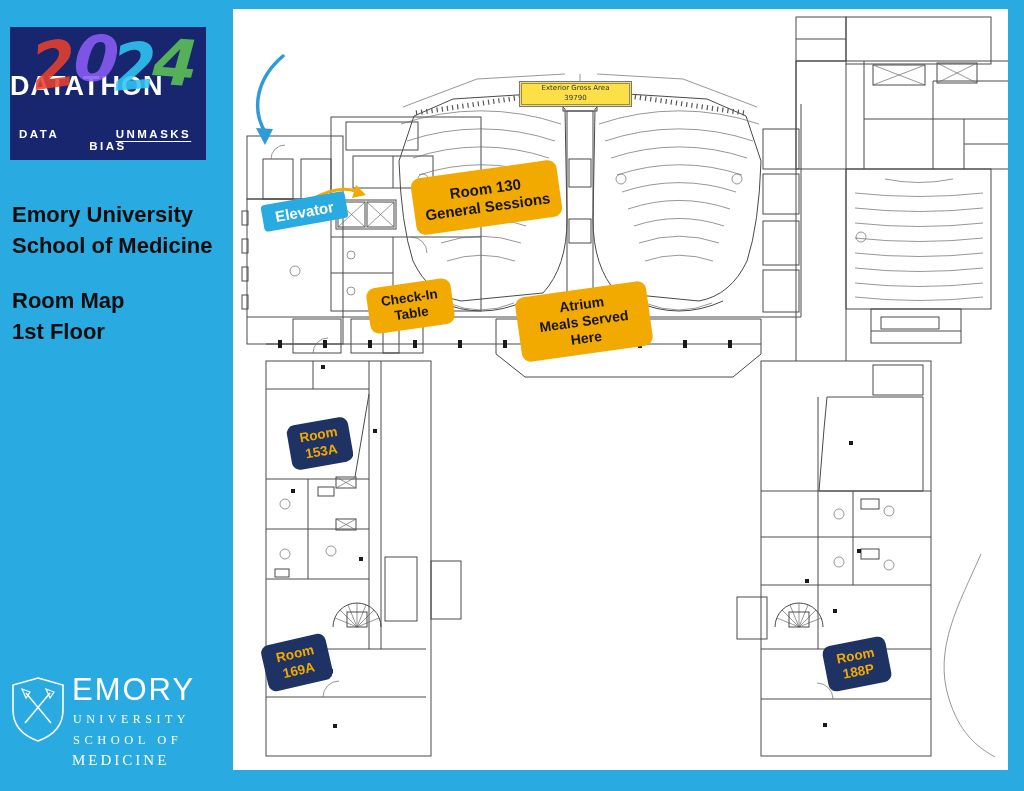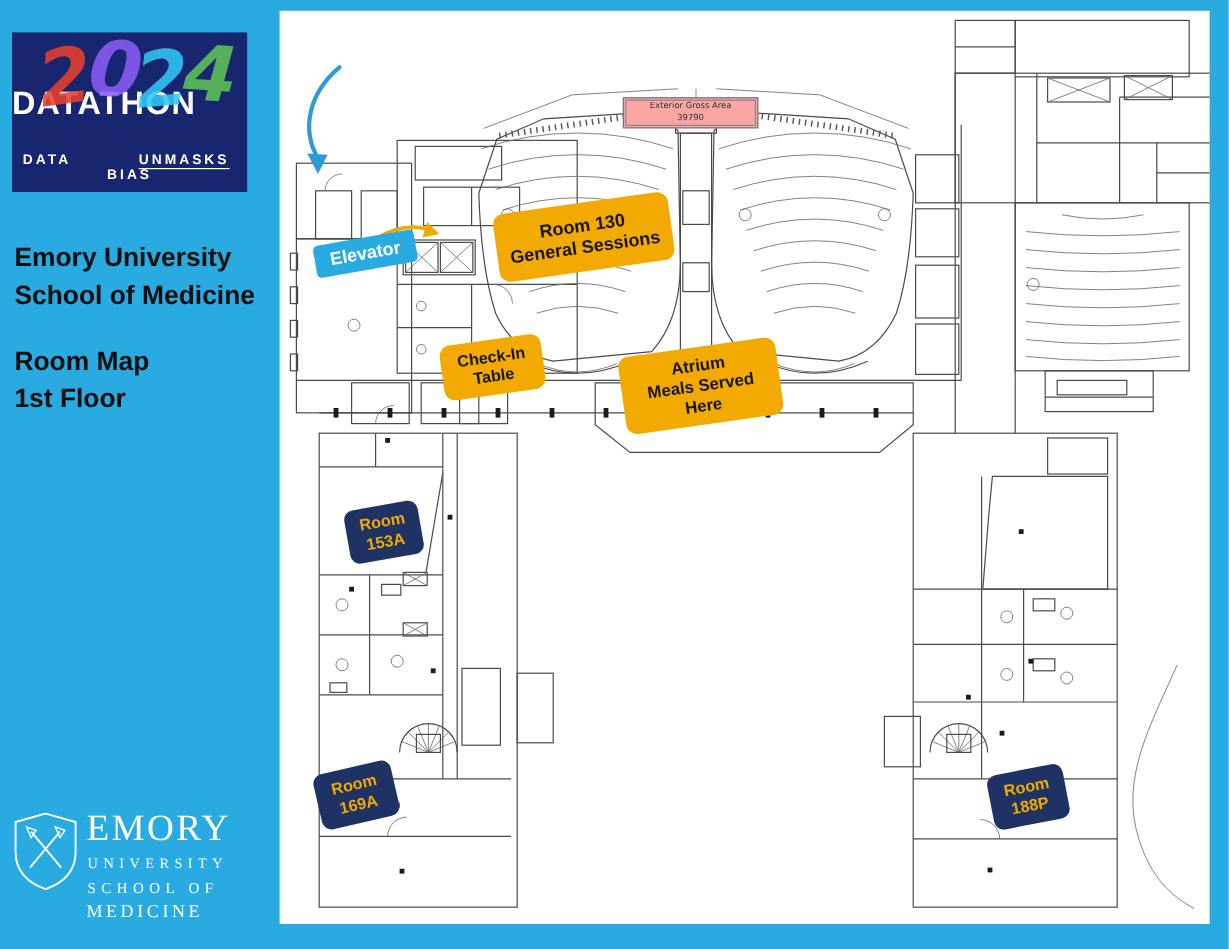"Exterior Gross Area" .gross-box { background: #fca5a5 -> #fde047 }
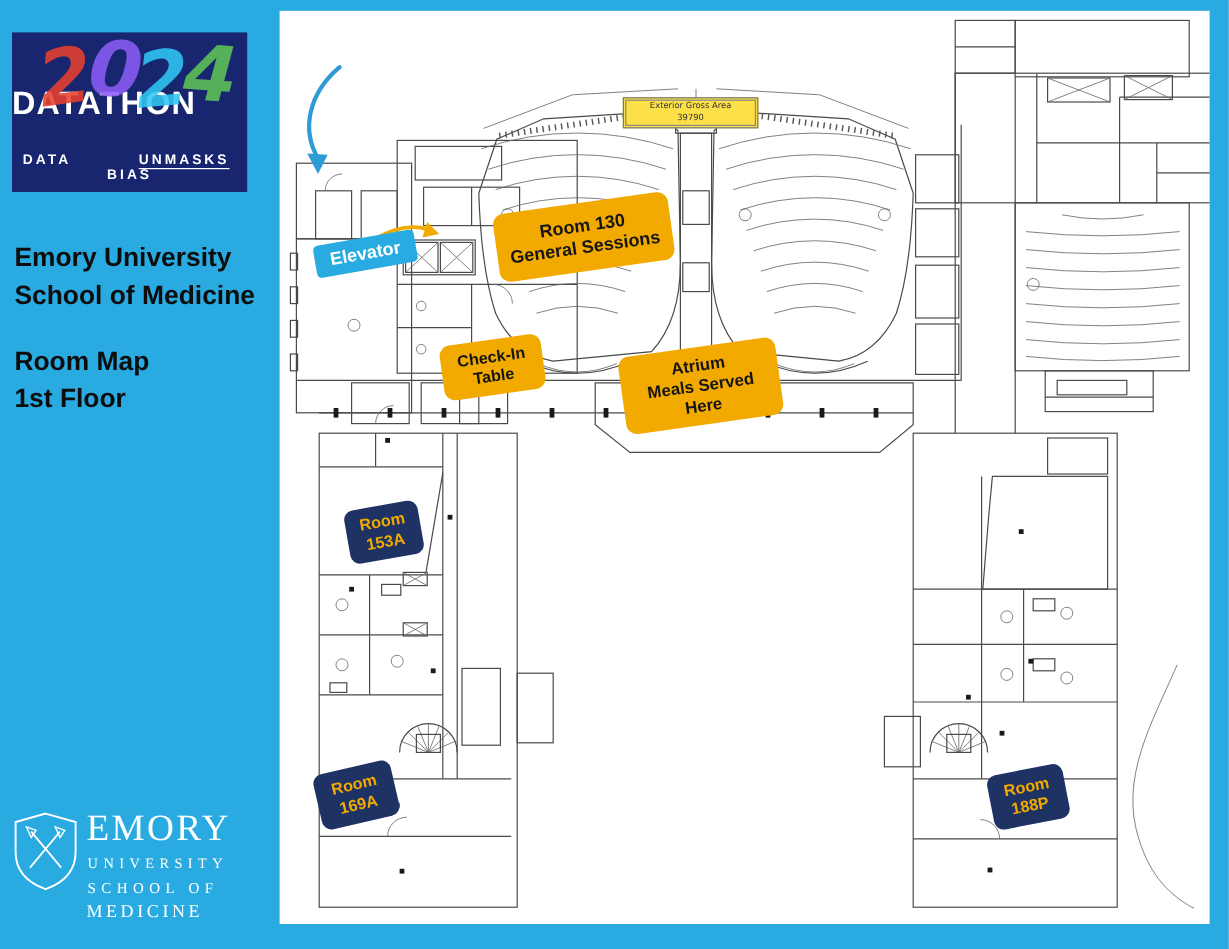"EMORY" .emory-name { font-family: Liberation Serif, serif -> Liberation Sans, sans-serif }
